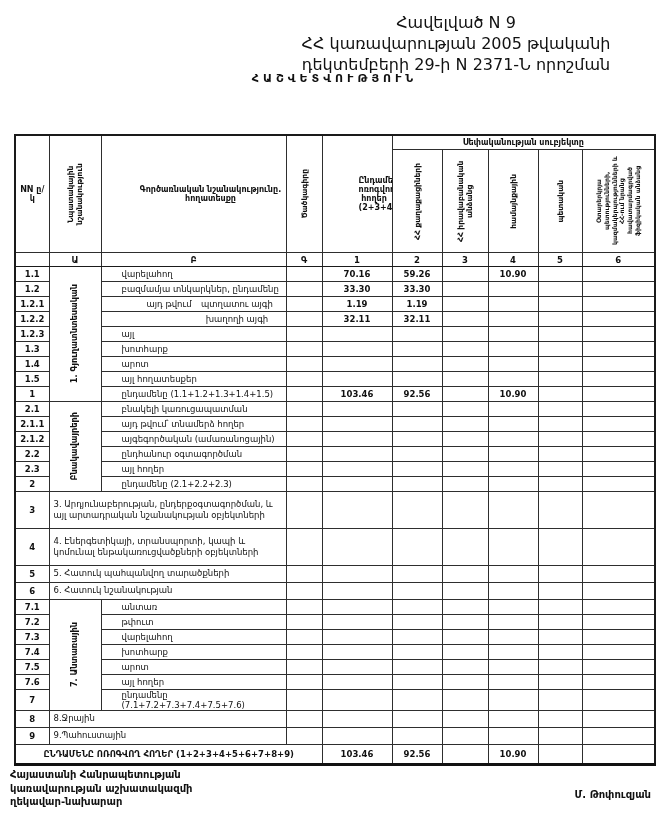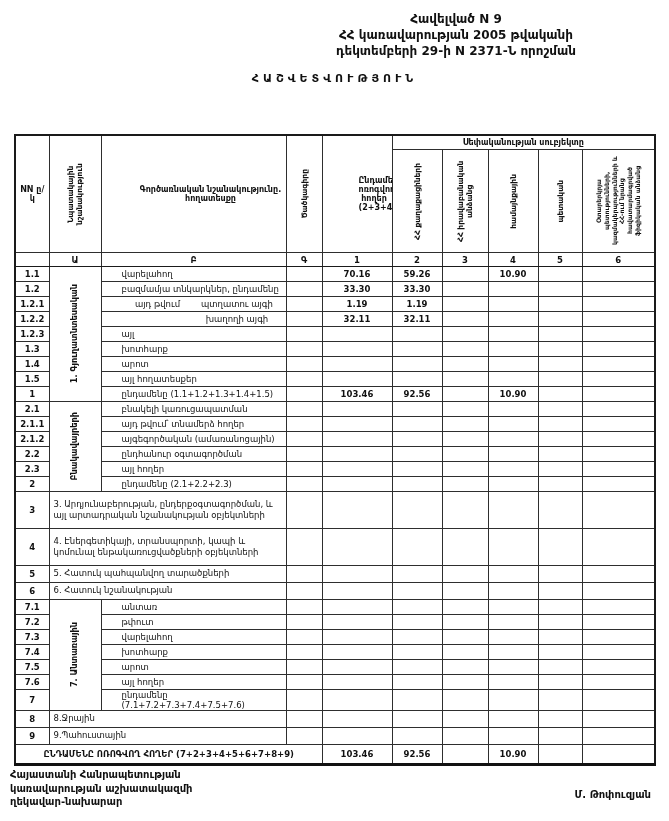"Հավելված N 9" .annex { font-size: 12px -> 16px; font-weight: bold -> normal }
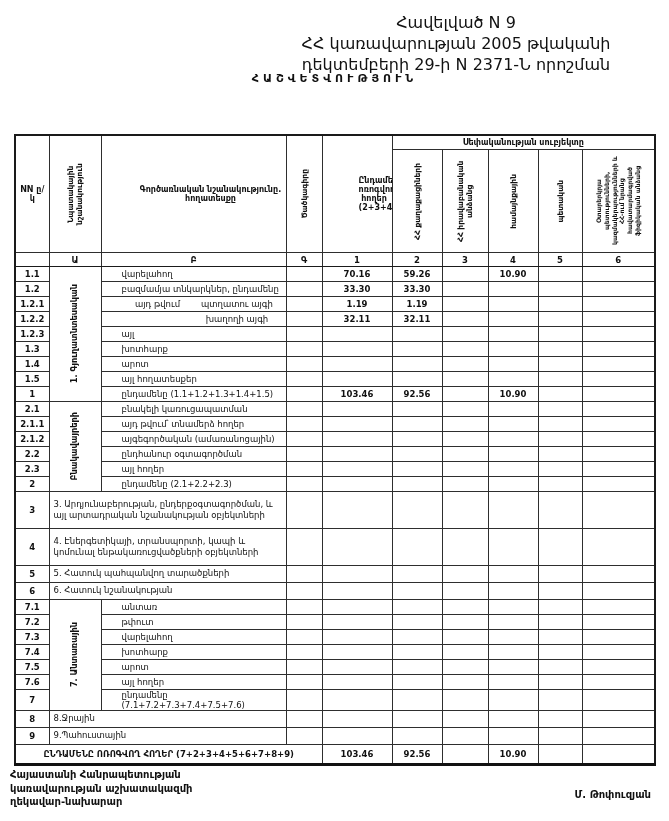"այդ թվում" td.split .l1 { text-align: center -> right }
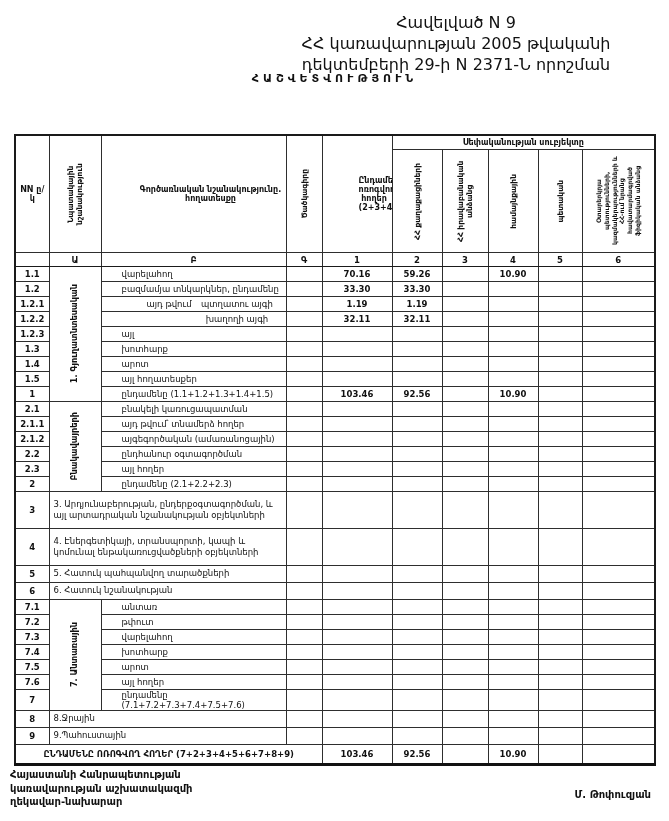"ԸՆԴԱՄԵՆԸ ՈՌՈԳՎՈՂ ՀՈՂԵՐ" td.c-grand { text: 7+2+3+4+5+6+7+8+9 -> 1+2+3+4+5+6+7+8+9 }
